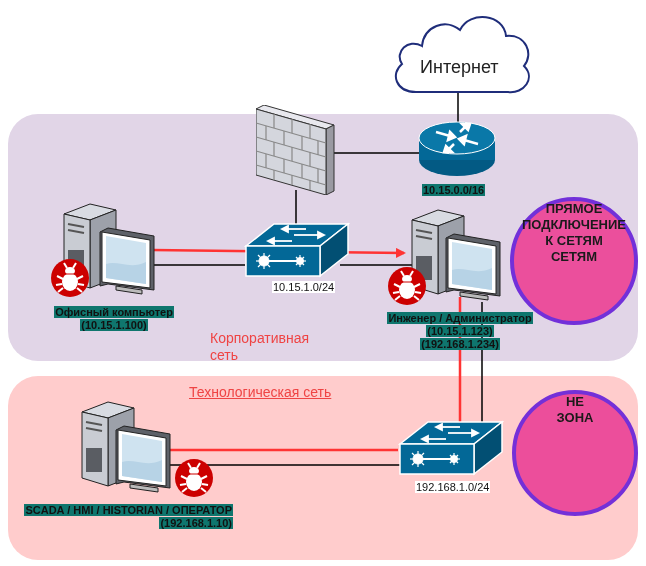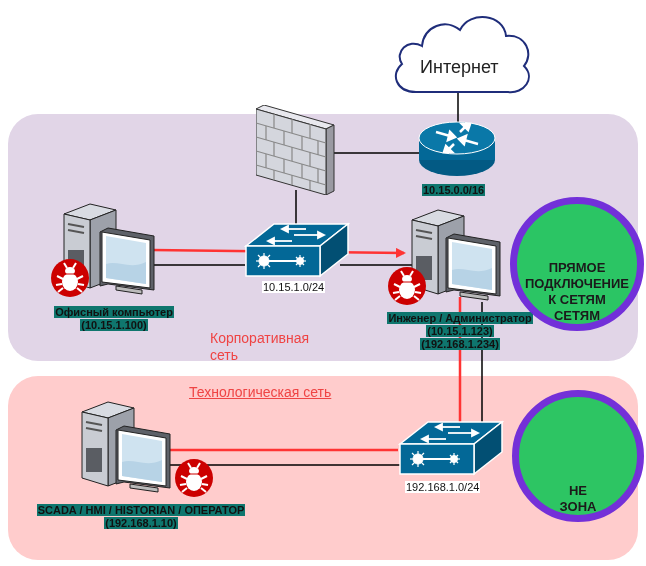"ПРЯМОЕ" .circle { align-items: flex-end -> flex-start; background: #22c55e -> #ec4899; border: 7px solid #6d28d9 -> 4px solid #6d28d9 }
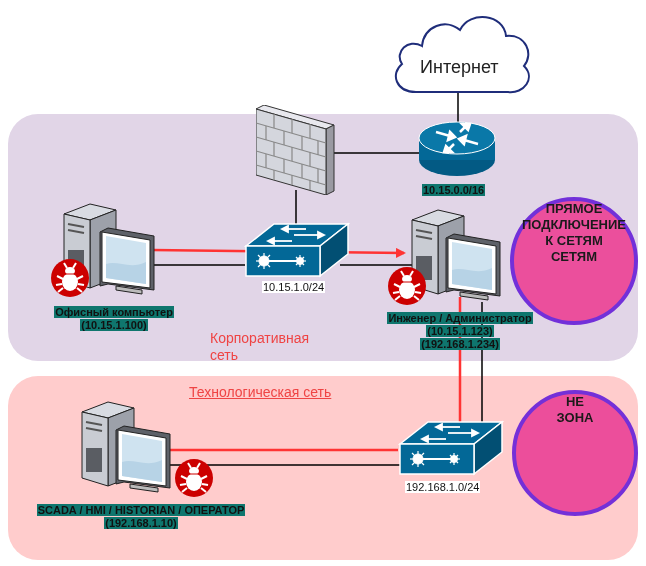"10.15.1.0/24" .lbl-plain span { margin-left: none -> 10px }
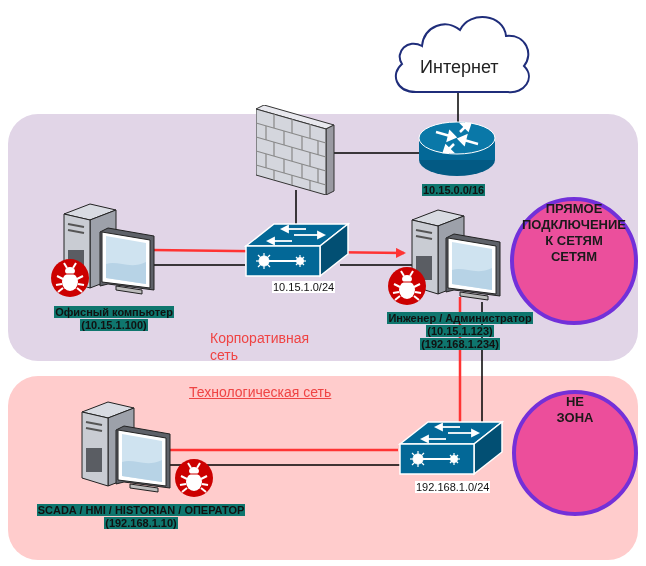"SCADA / HMI / HISTORIAN" div.lbl { left: 26px -> 3px; text-align: none -> right }
